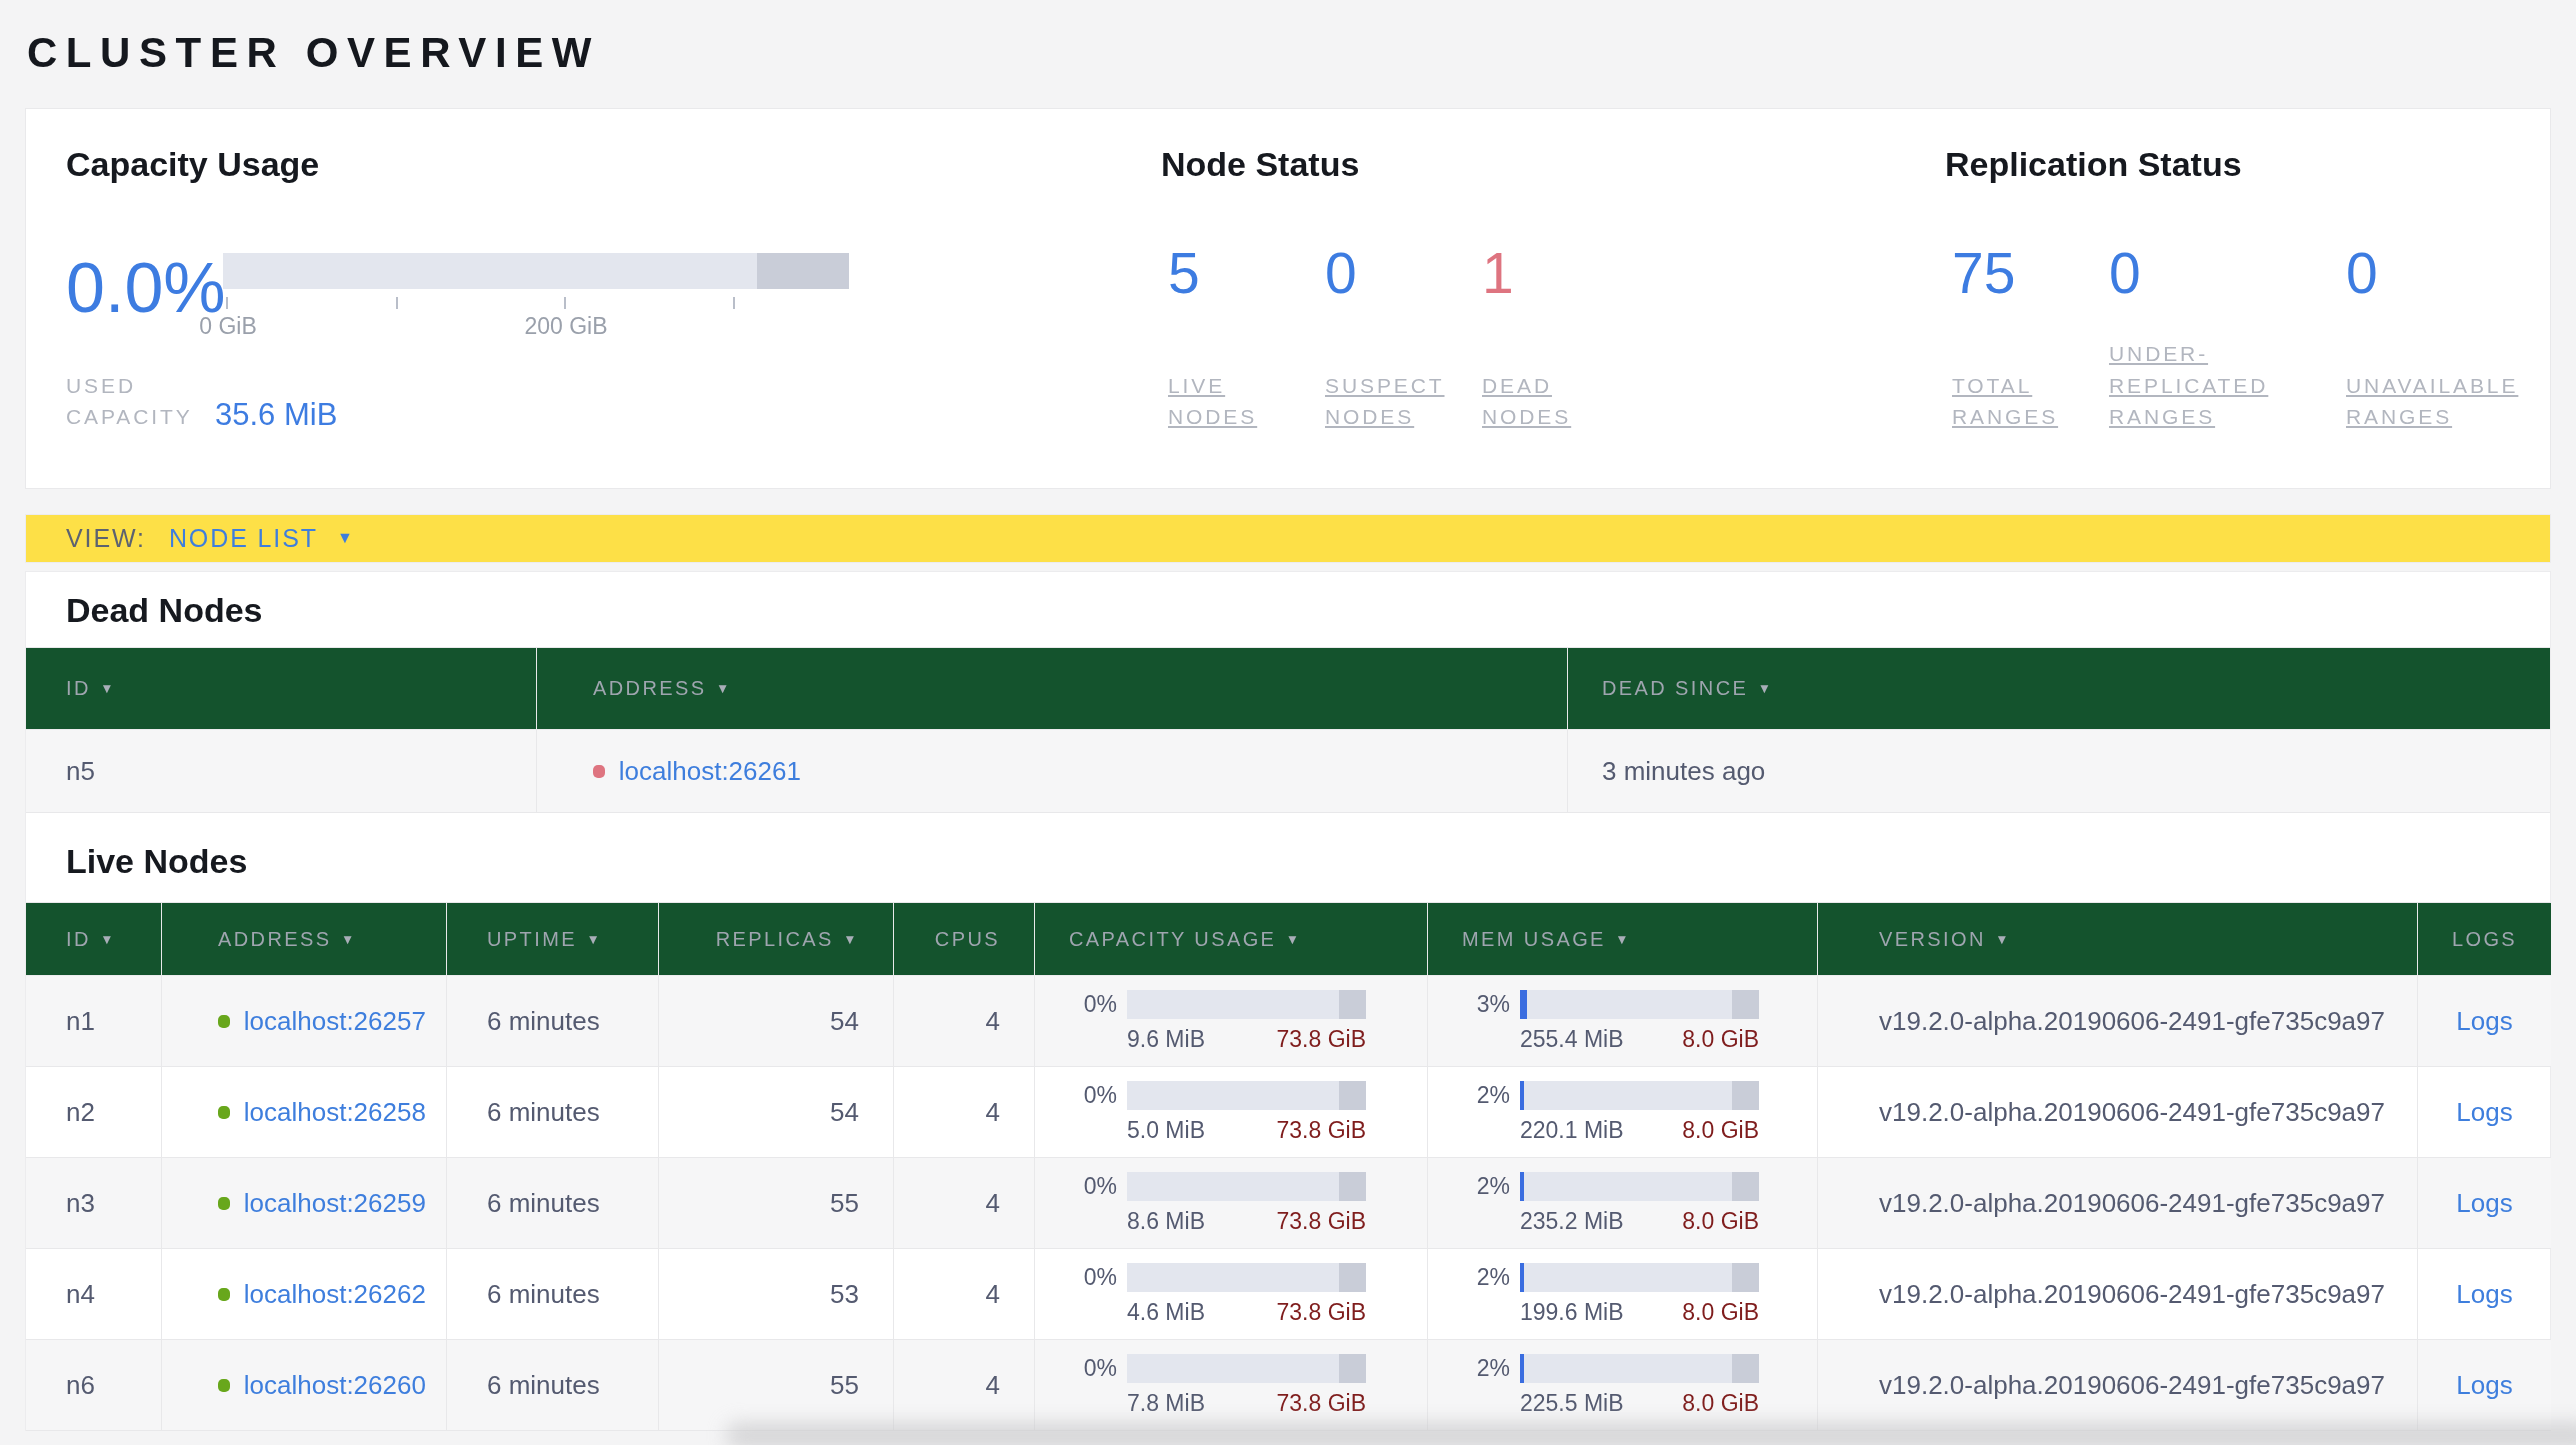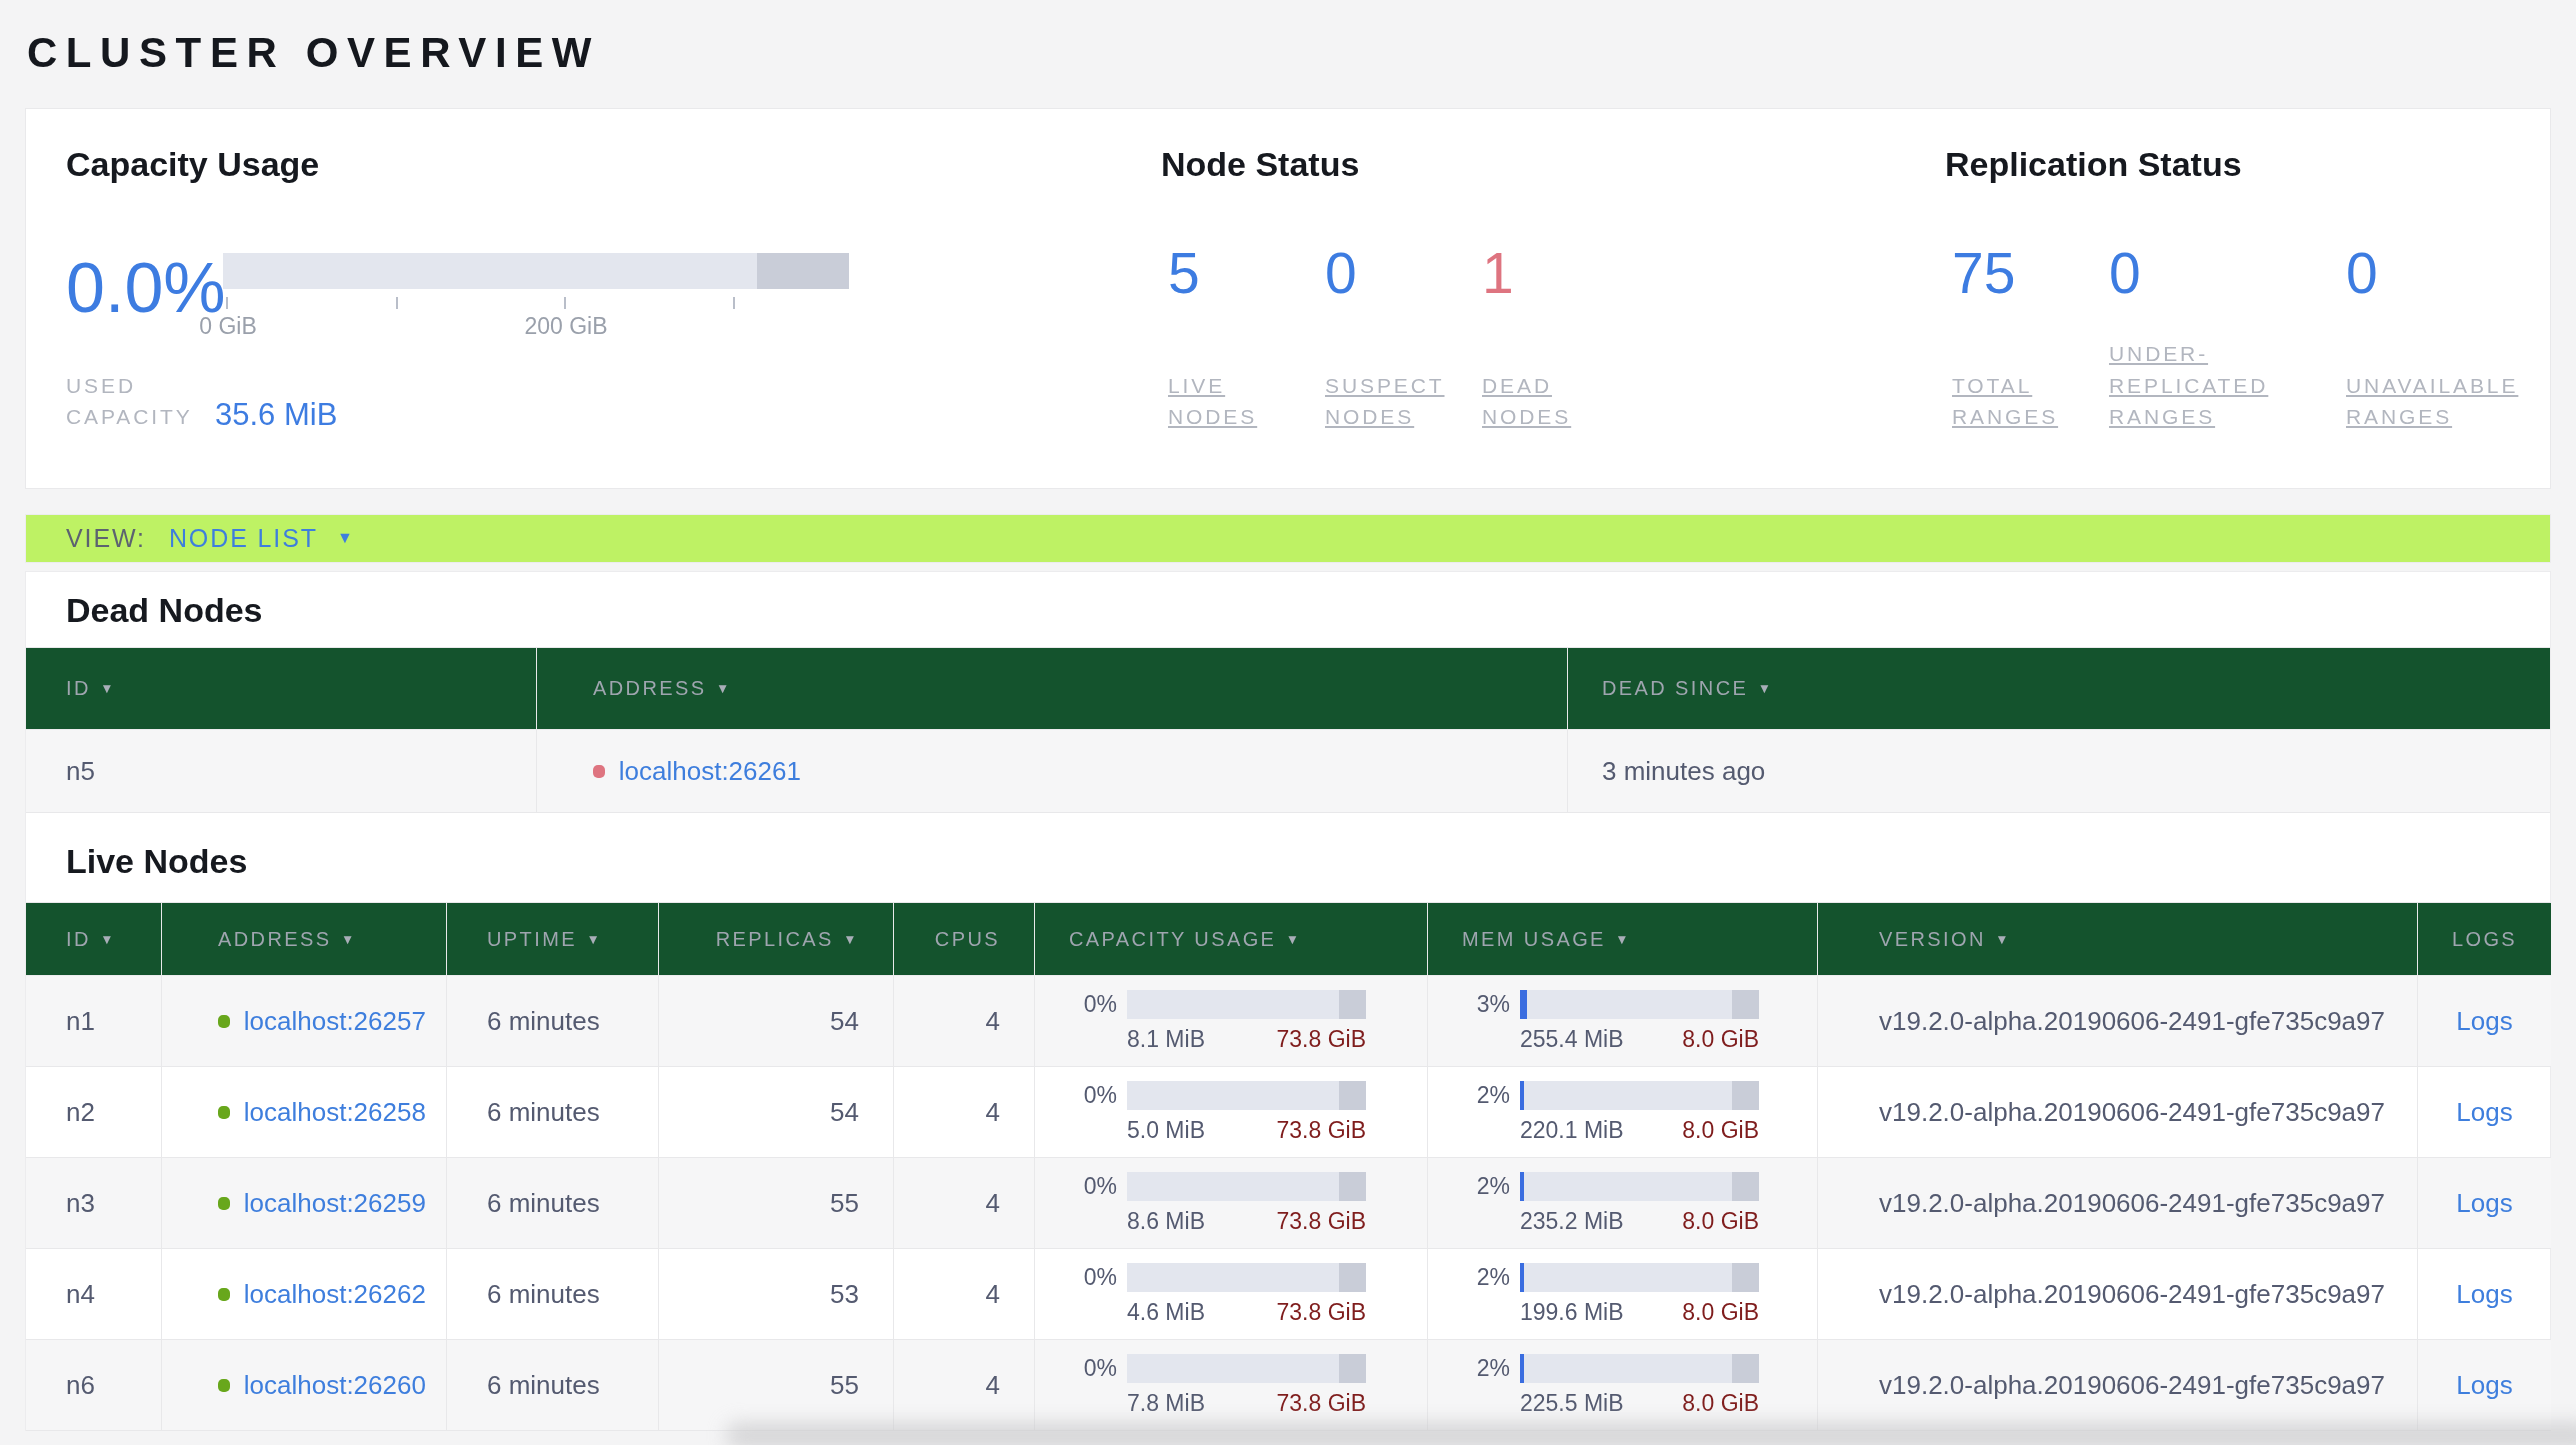"VIEW:" .view-bar { background: #bef264 -> #fde047 }
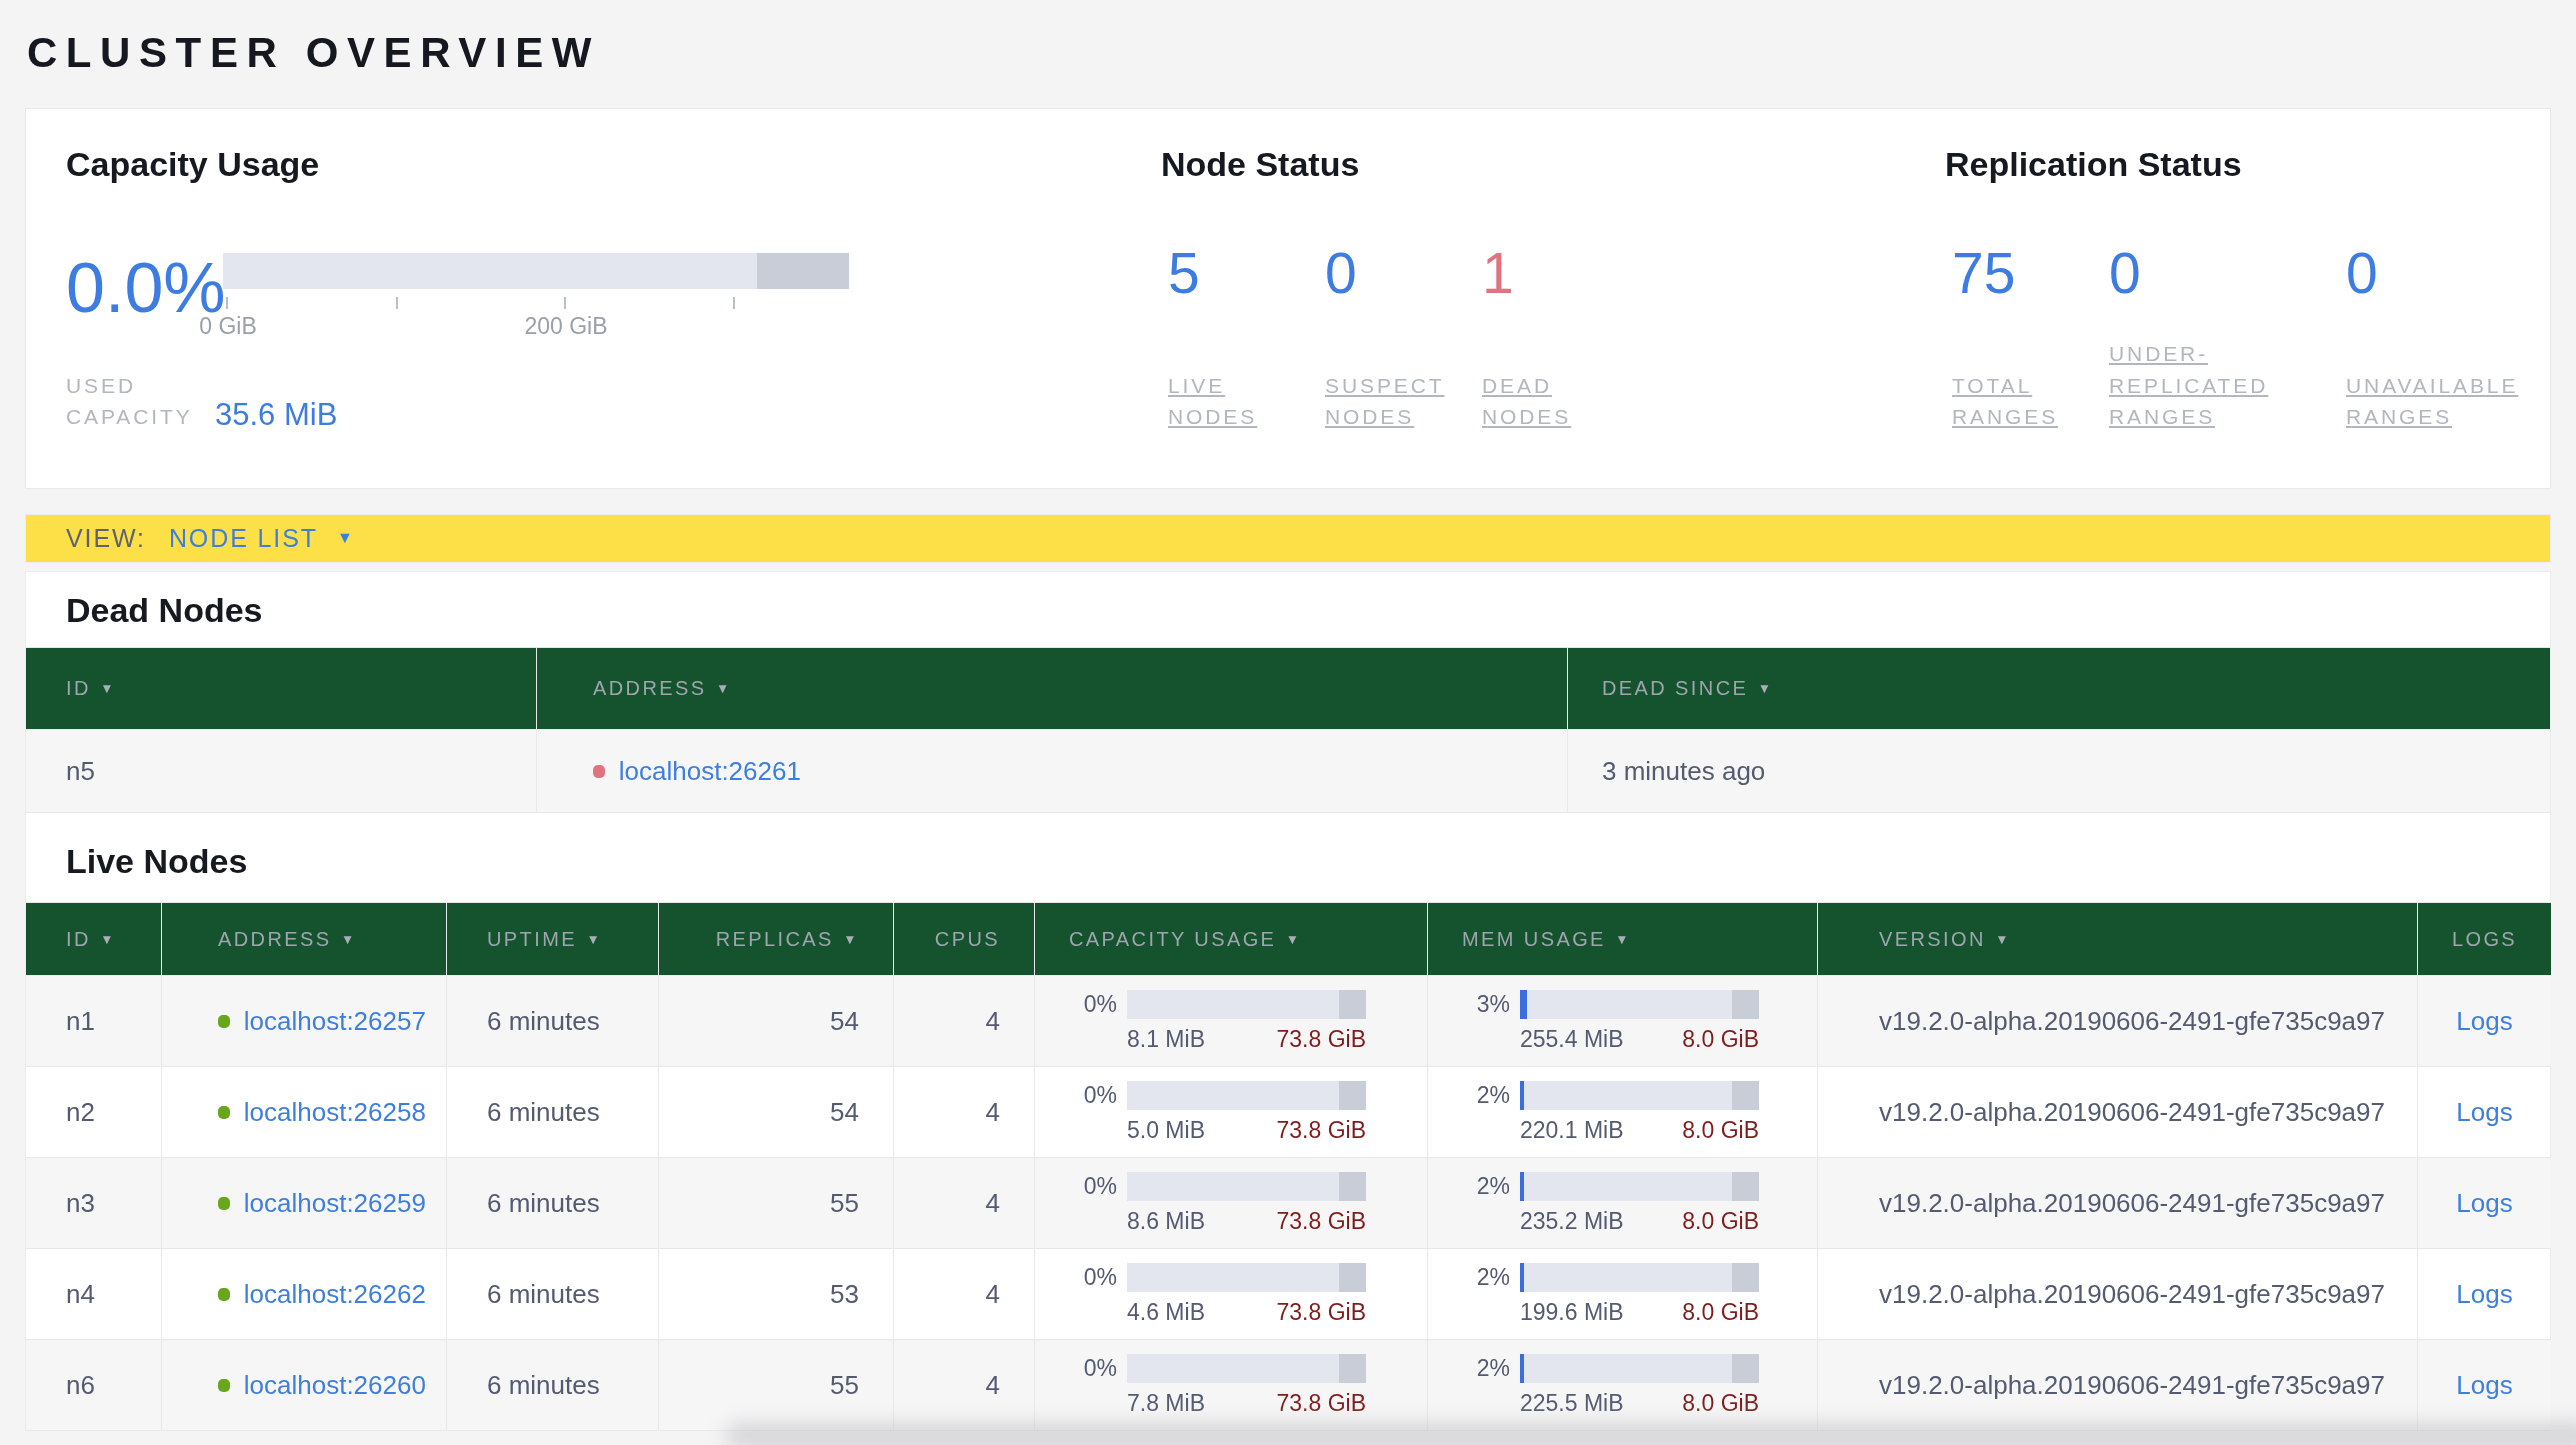"8.1 MiB" span.val-used { text: 8.1 -> 9.6 }
